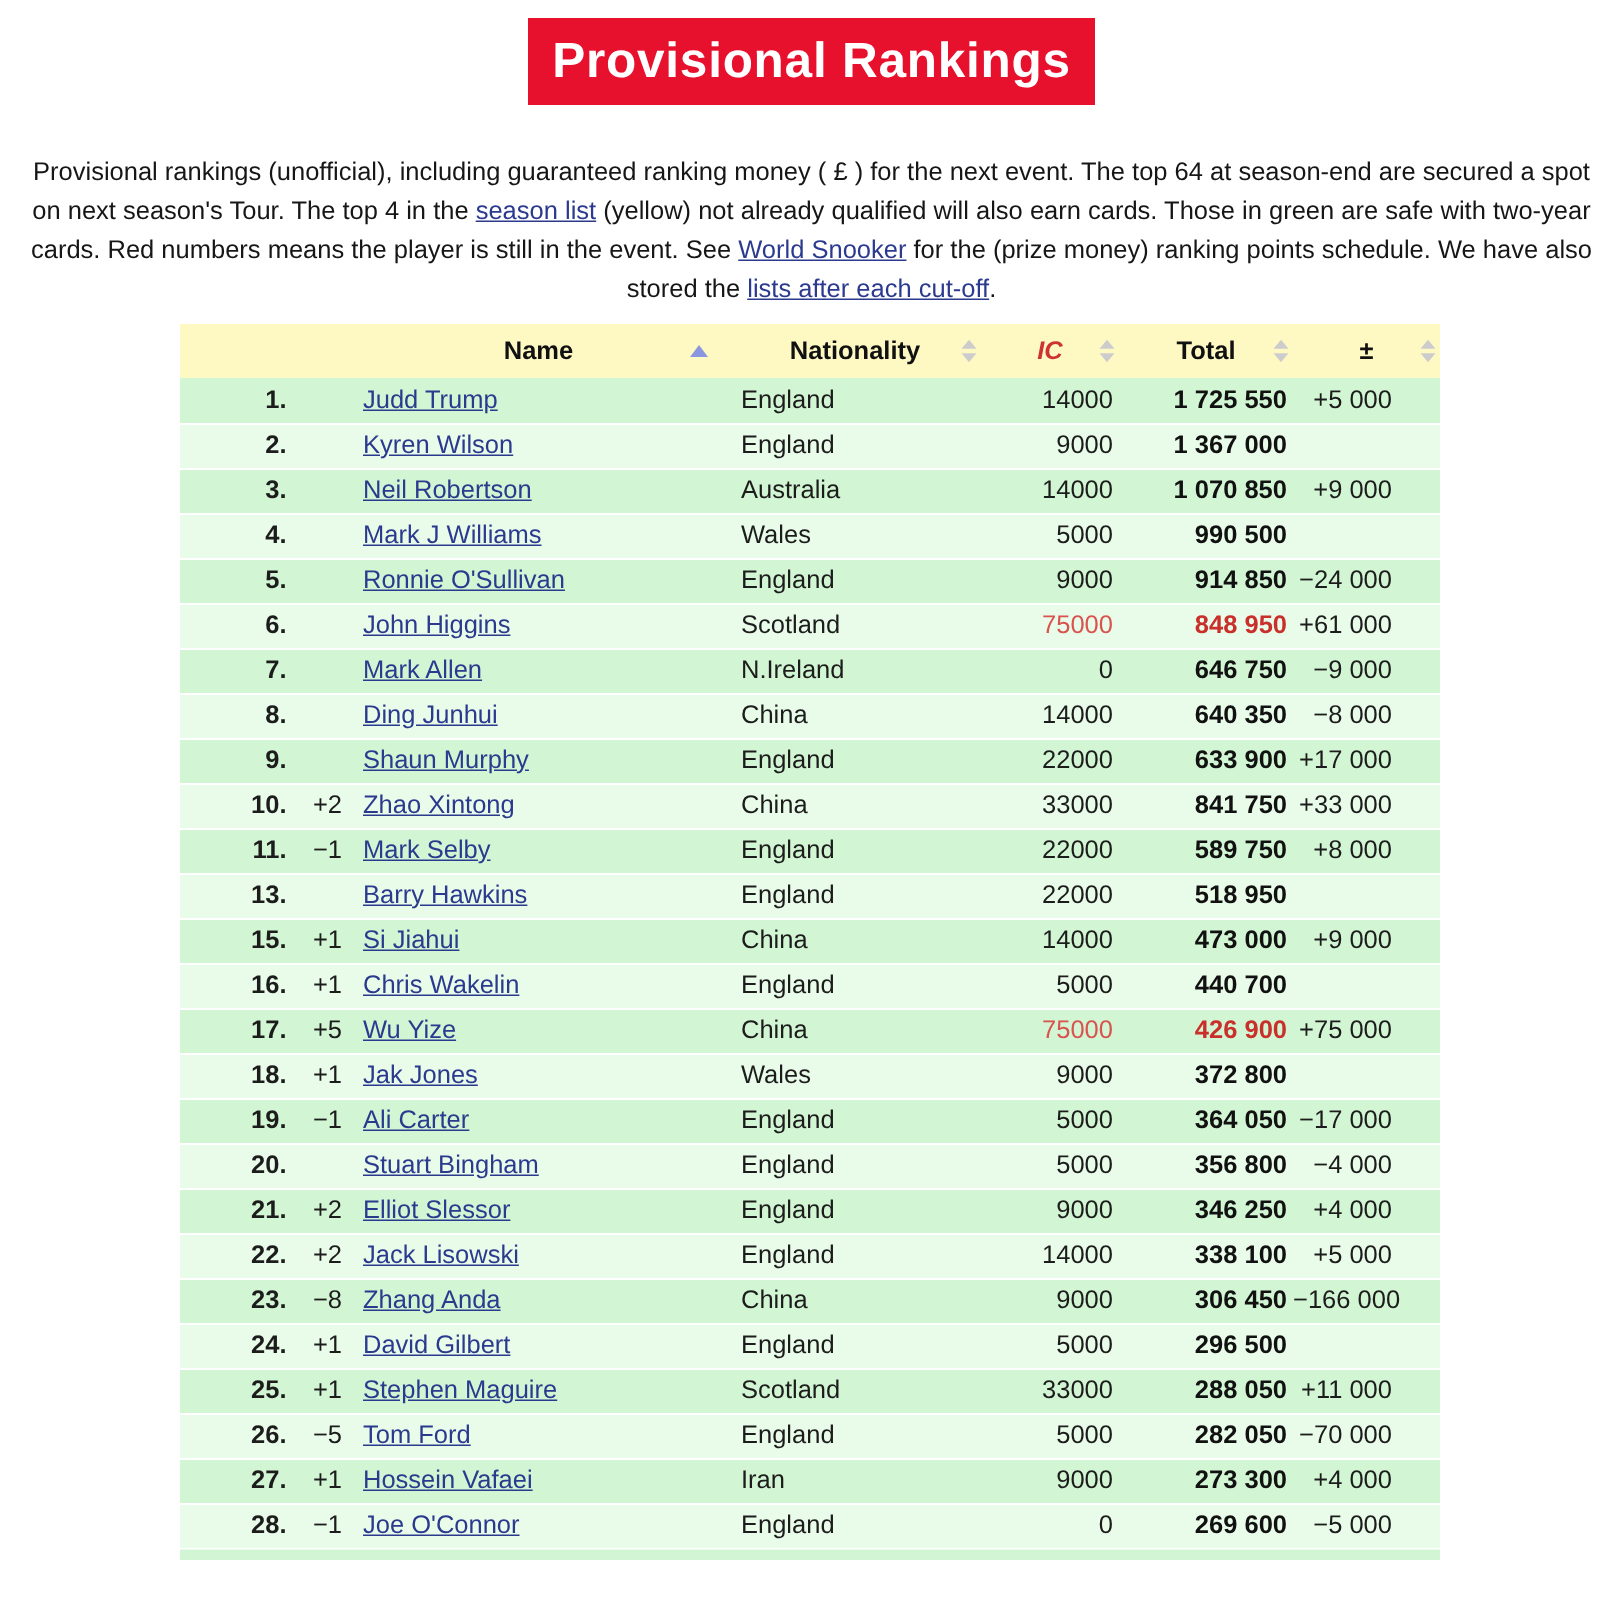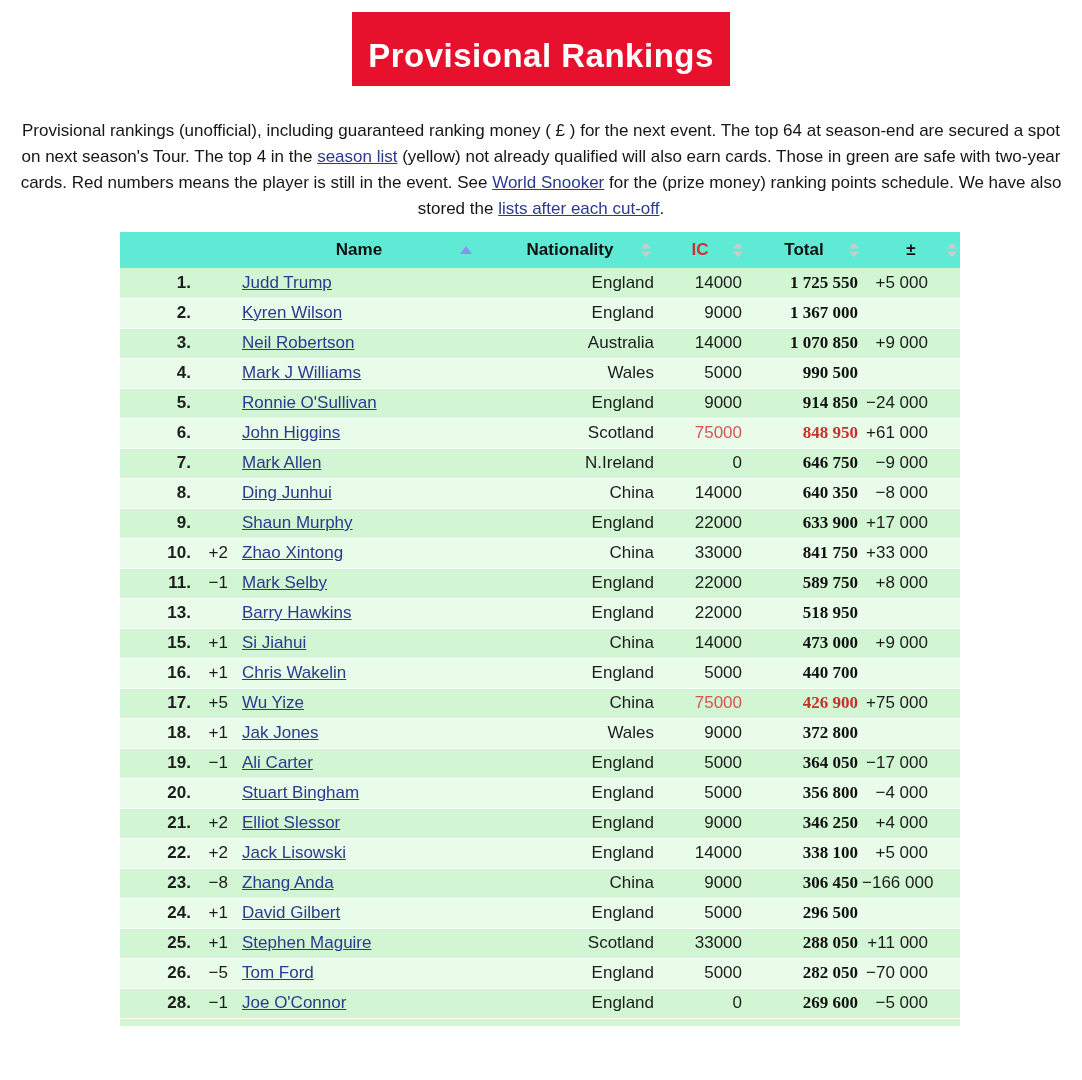"Provisional Rankings" .title { padding: 25px 16px 11px 16px -> 9px 16px 11px 16px }
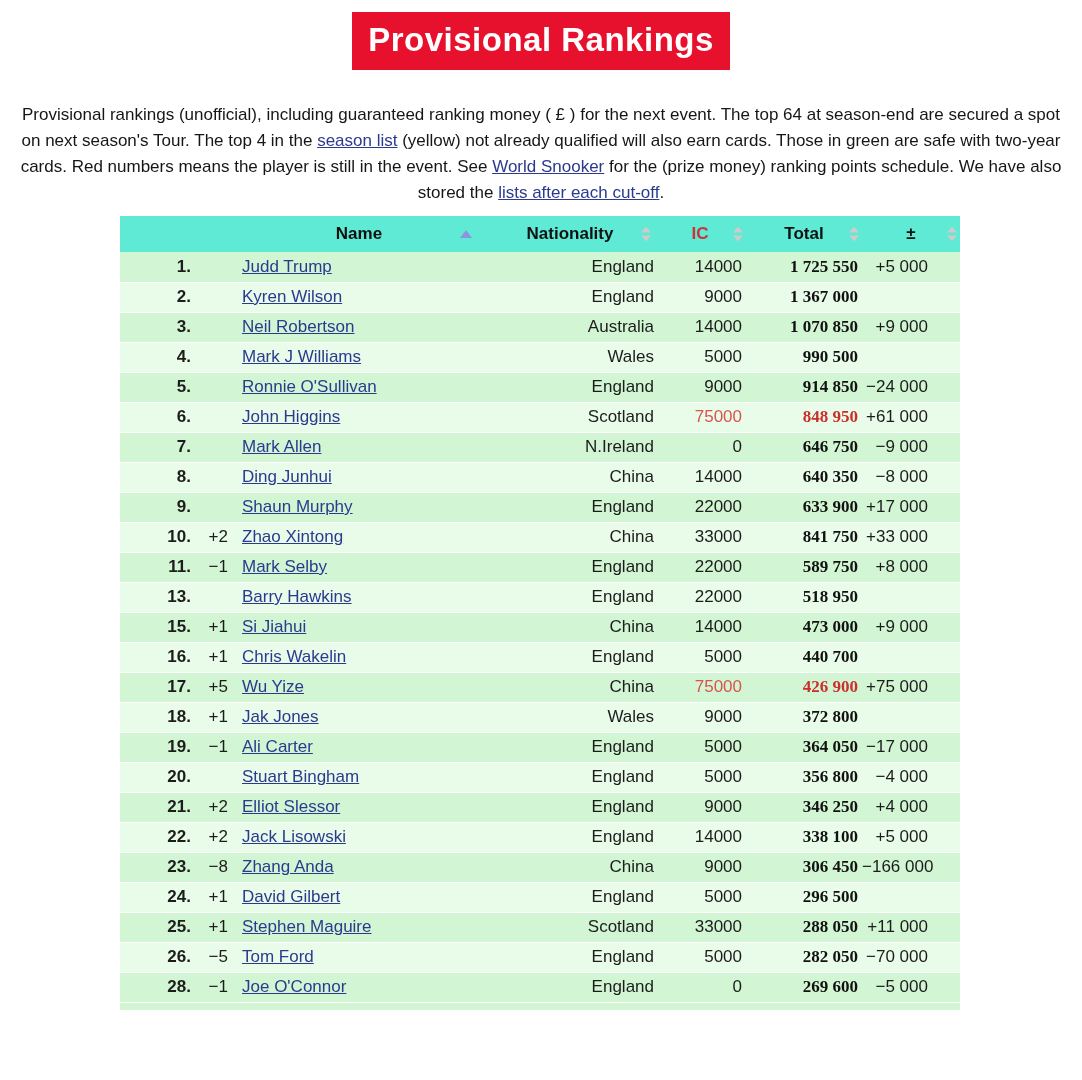"Name" thead th { background: #5eead4 -> #fef9c3 }
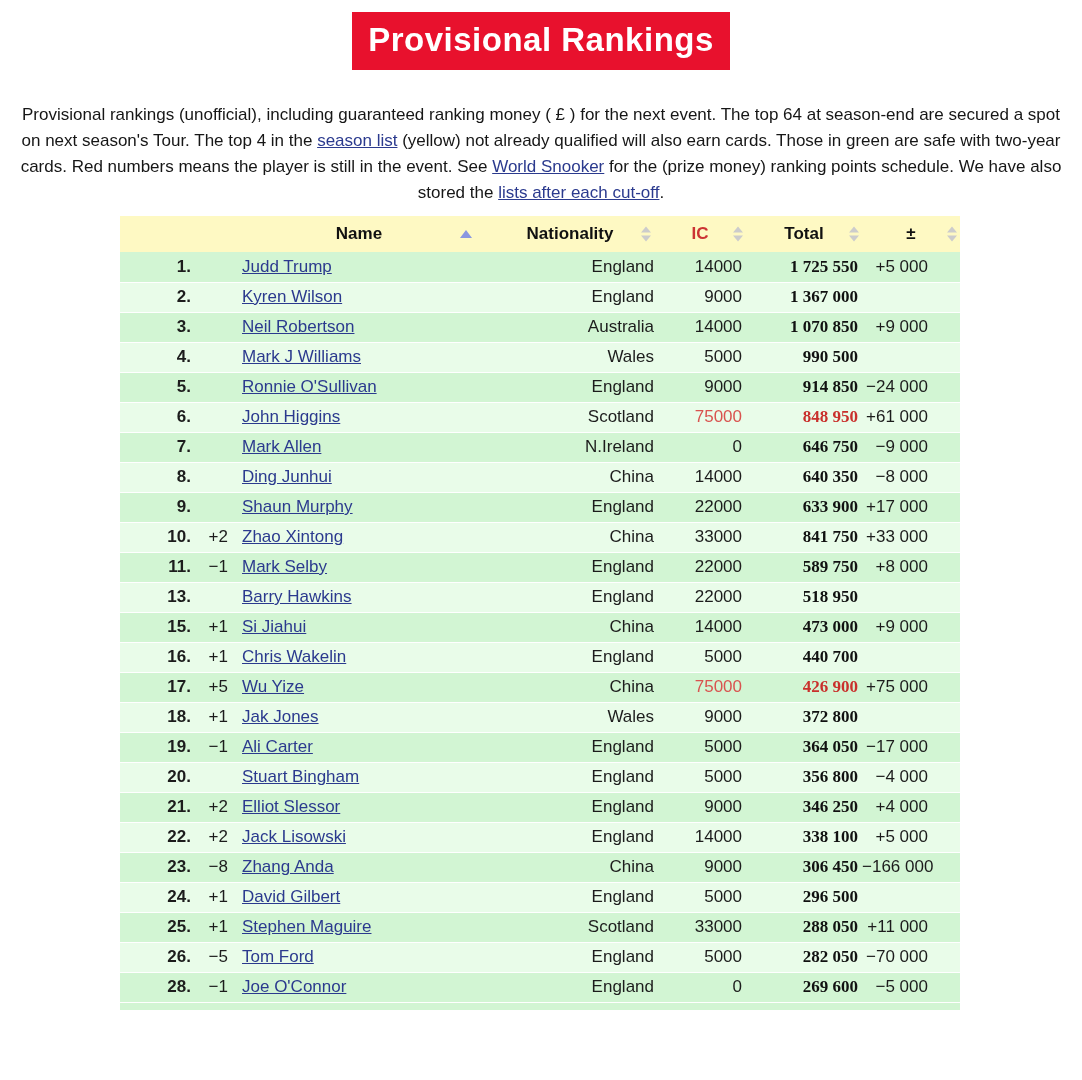"IC" thead th.h-ic .hdr-label { font-style: none -> italic }
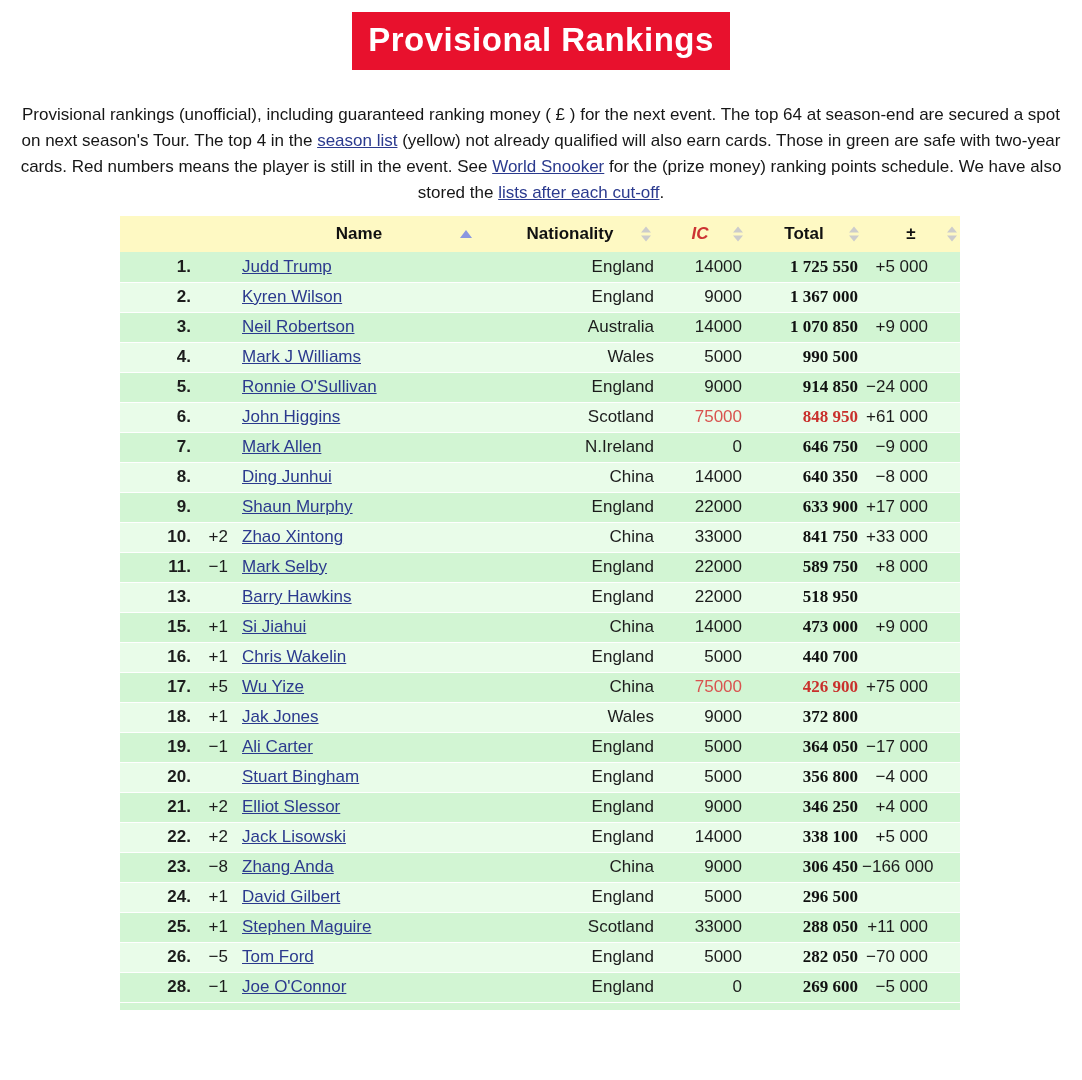"England" td.td-nat { text-align: right -> left }
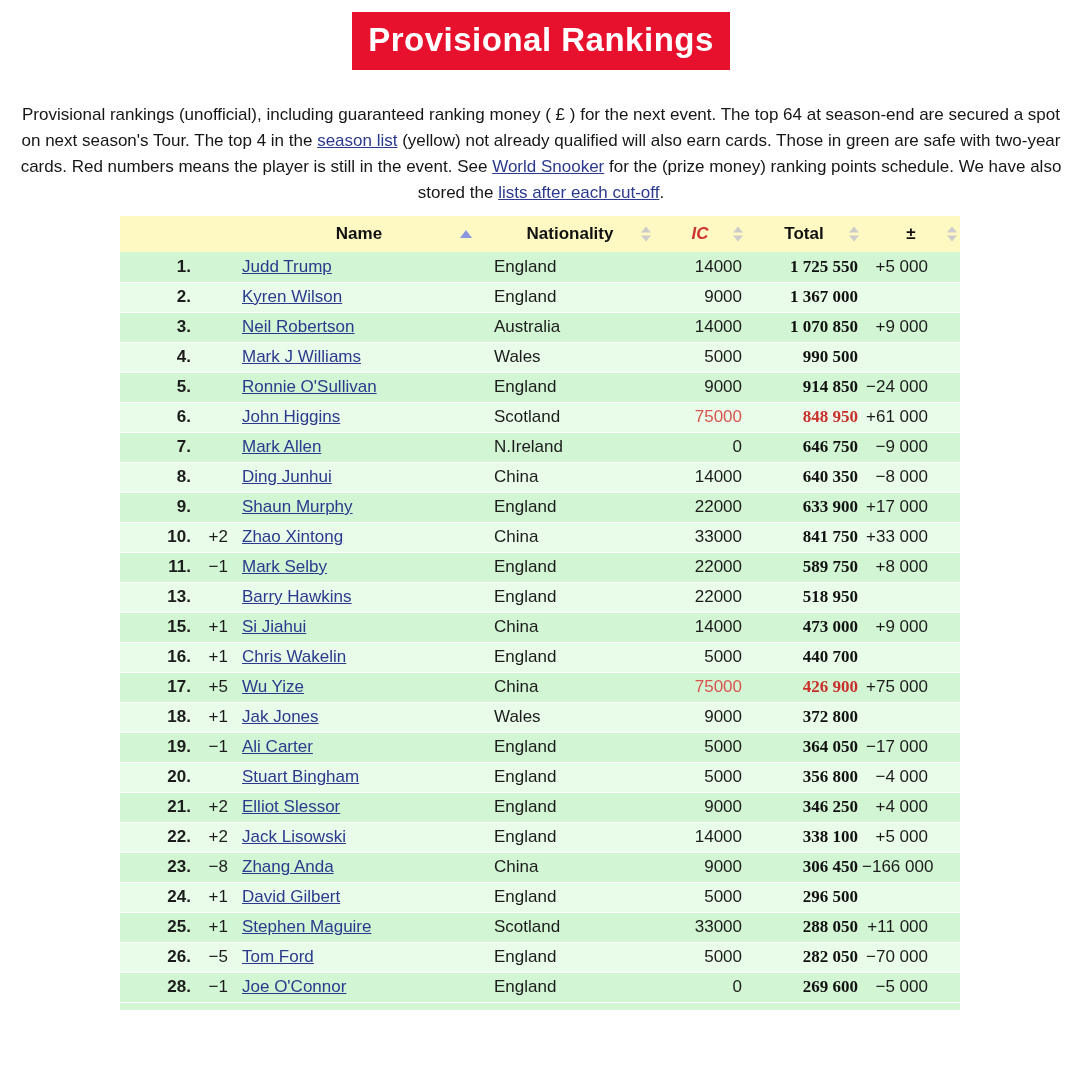"1 725 550" td.td-total { font-family: Liberation Serif, serif -> none }
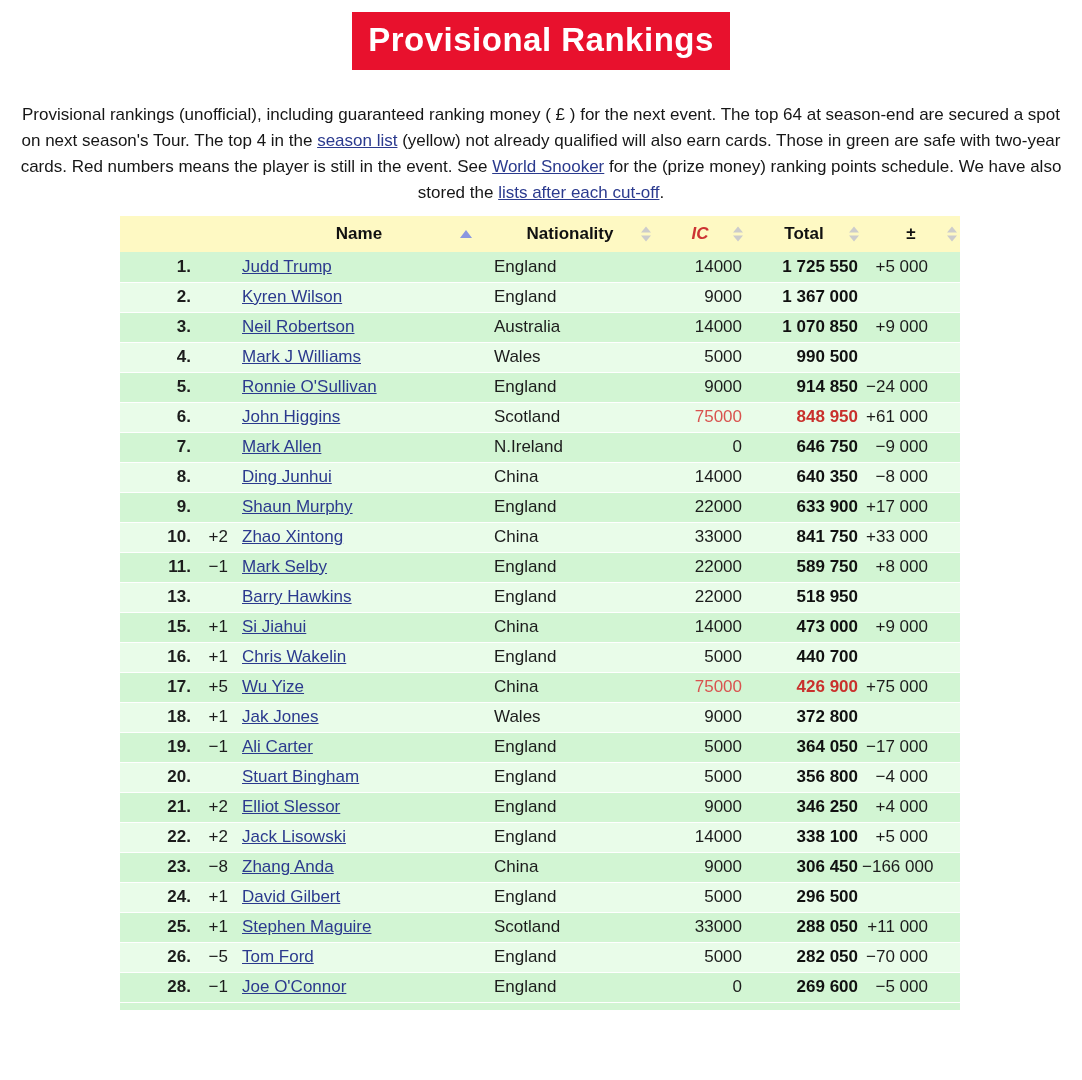"27." tr { html: none -> <tr> <td>27.</td> <td>+1</td> <td><a>Hossein Vafaei</a></td> <td>Iran</td> <td>9000</td> <td>273 300</td> <td>+4 000</td> </tr> }
